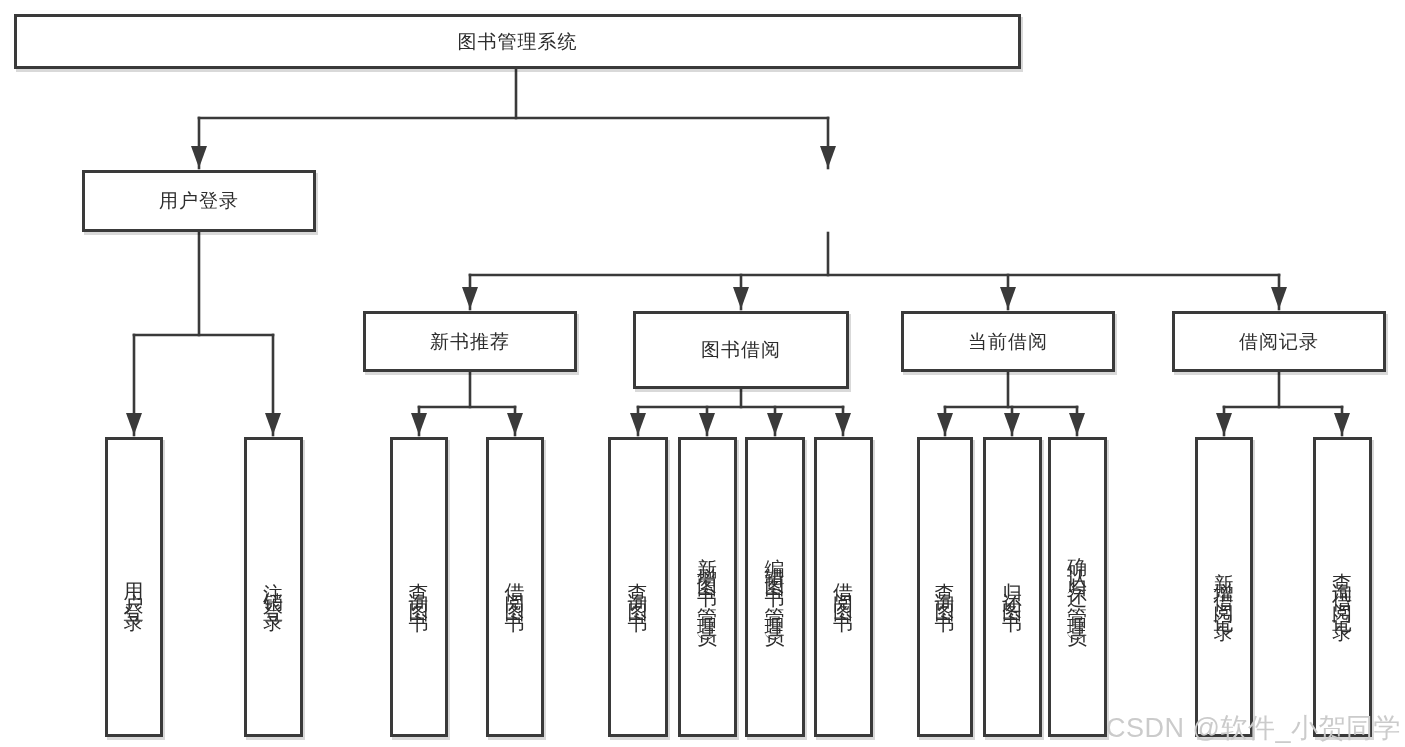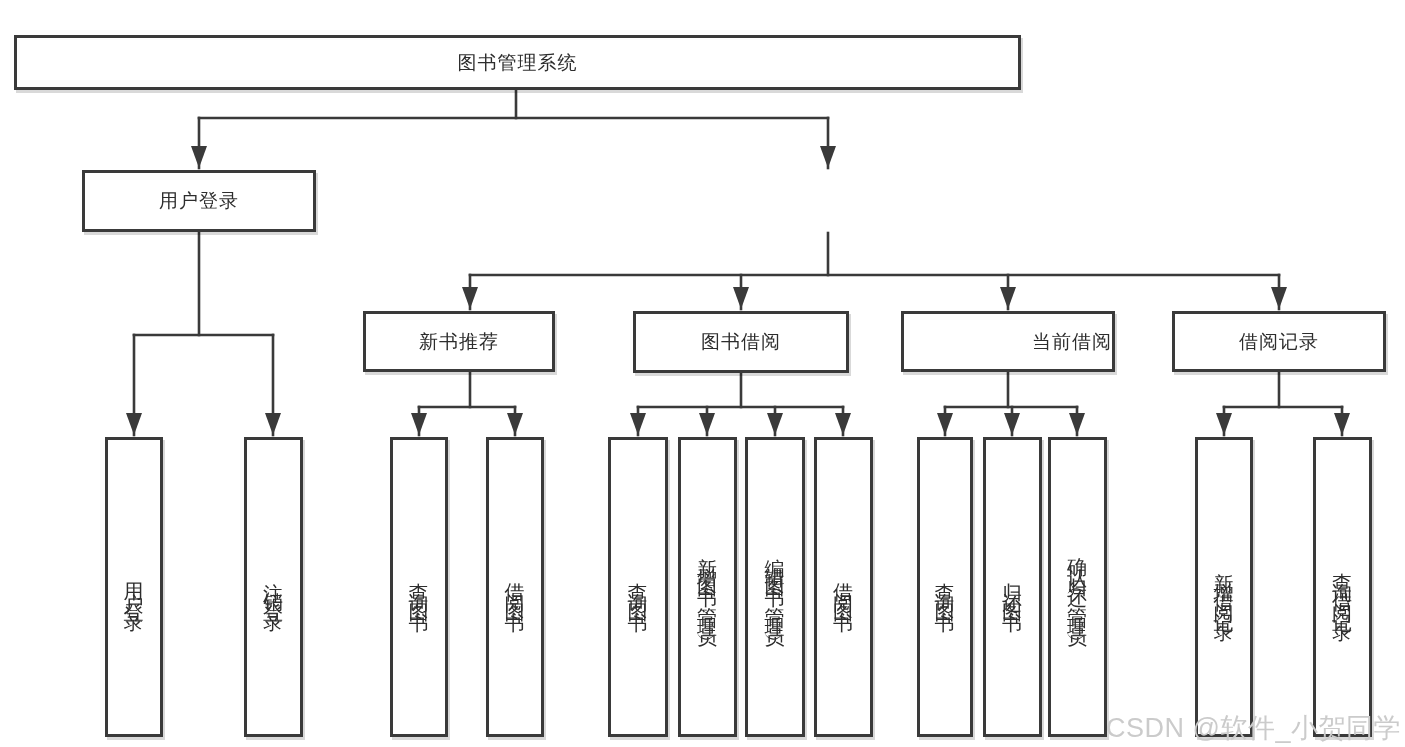"图书管理系统" .n-root { margin-top: 21px -> none }
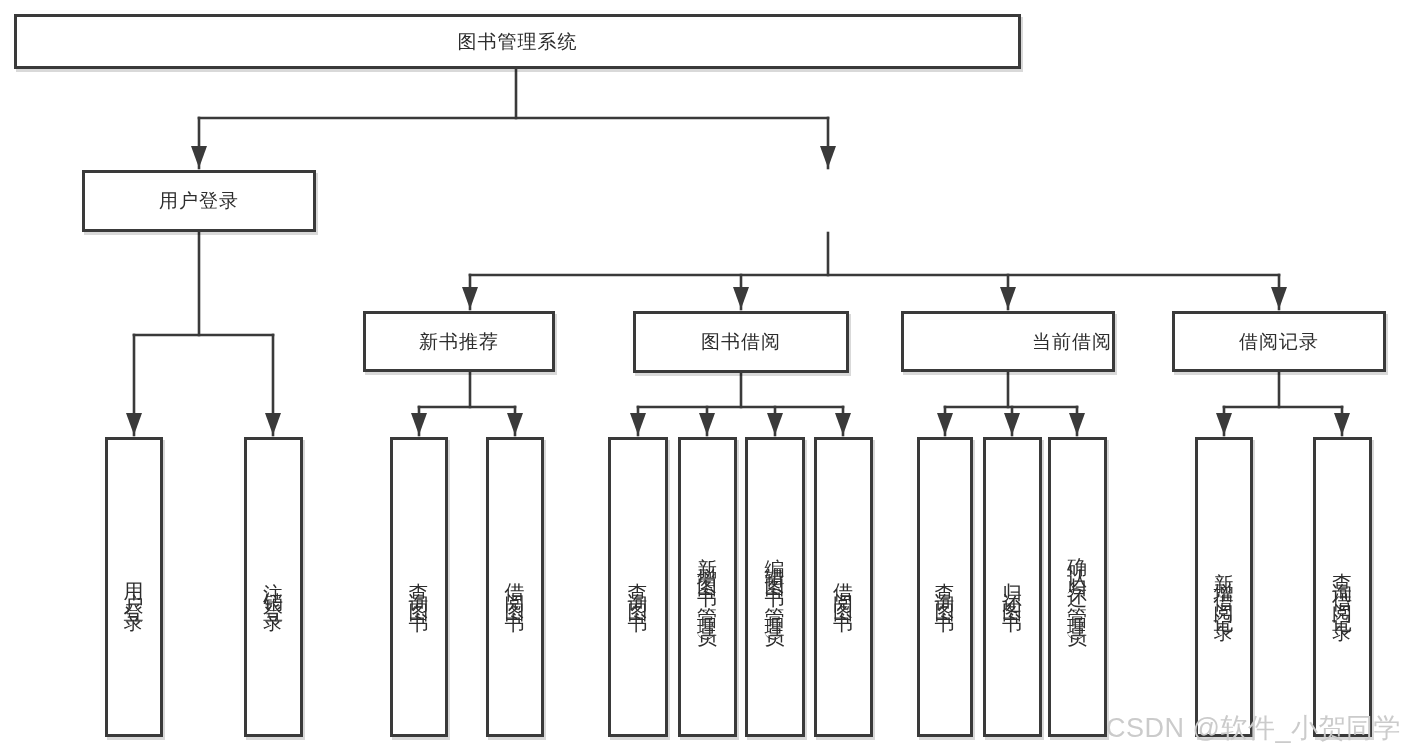"新书推荐" .n-l3a { width: 192px -> 214px }
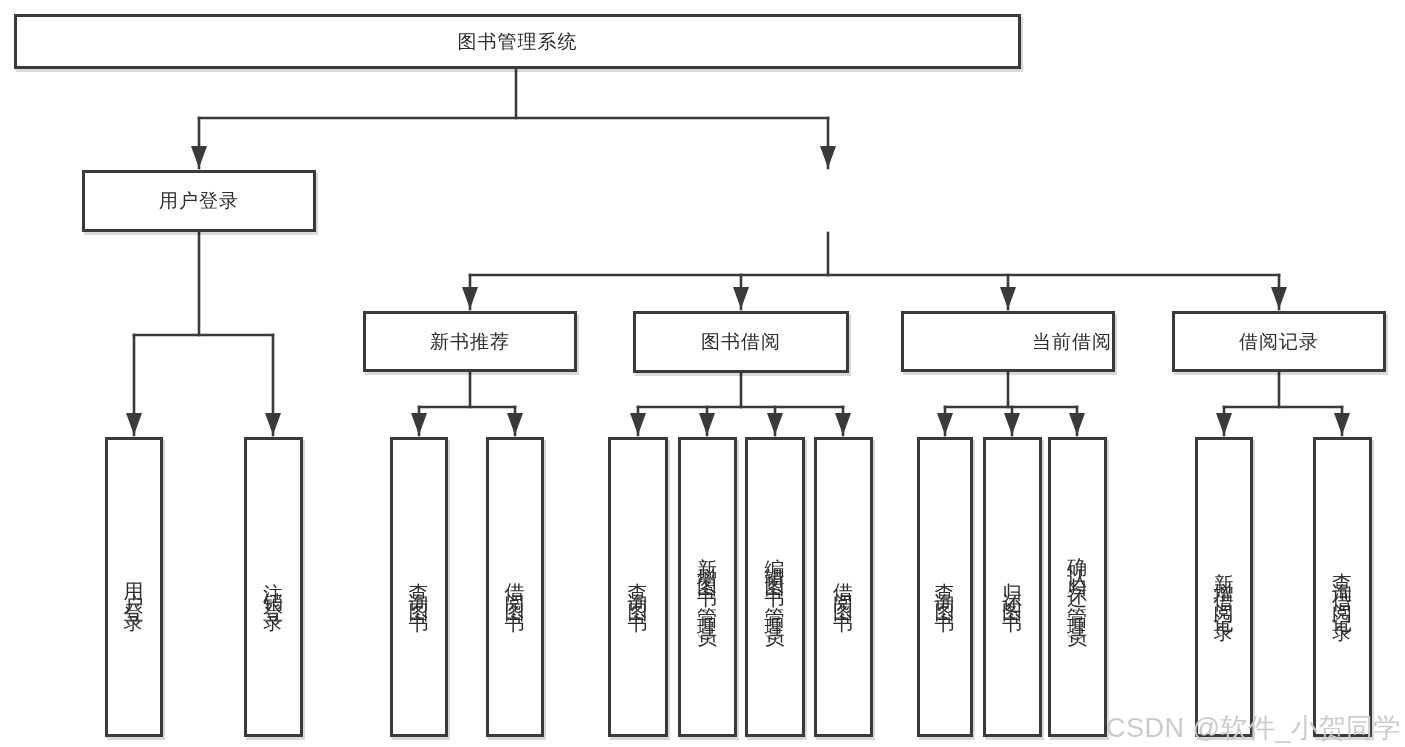"图书借阅" .n-l3b { height: 62px -> 78px }
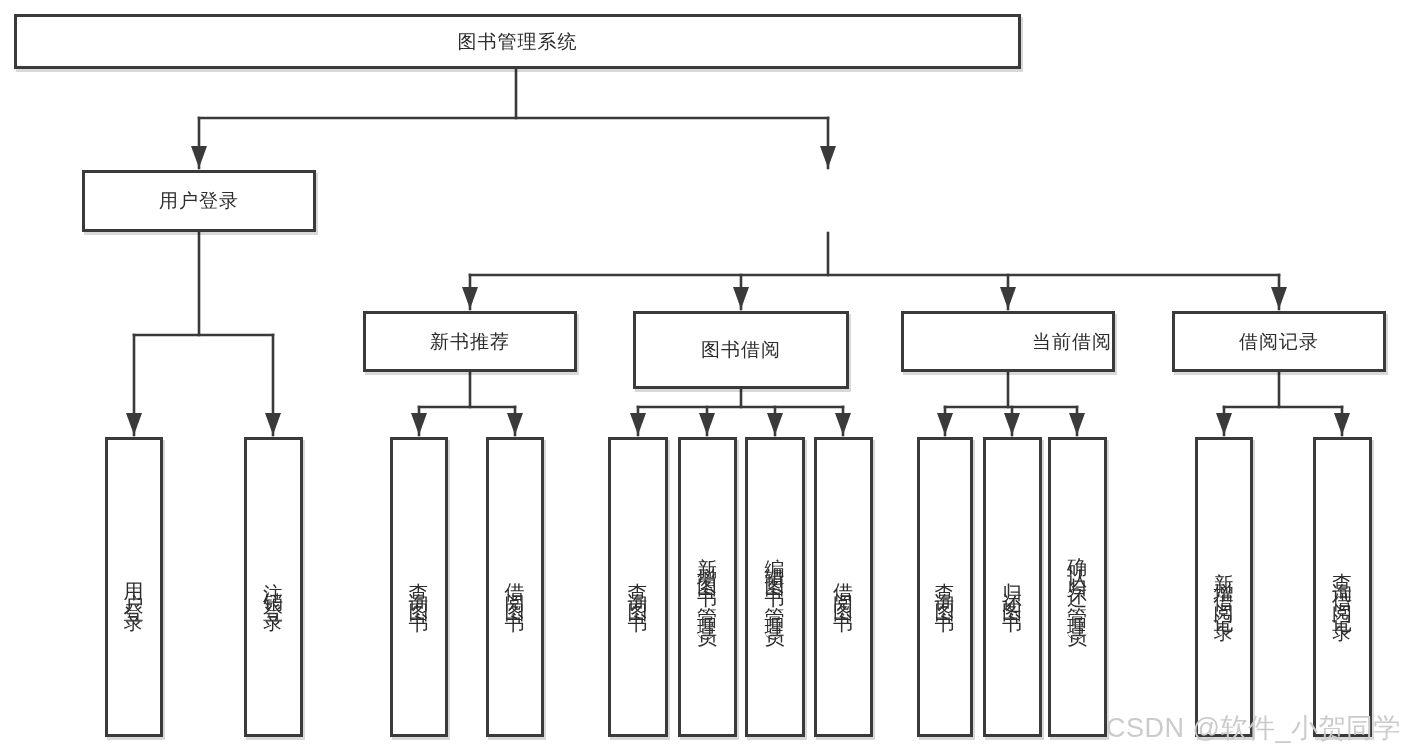"当前借阅" .n-l3c { justify-content: flex-end -> none }
